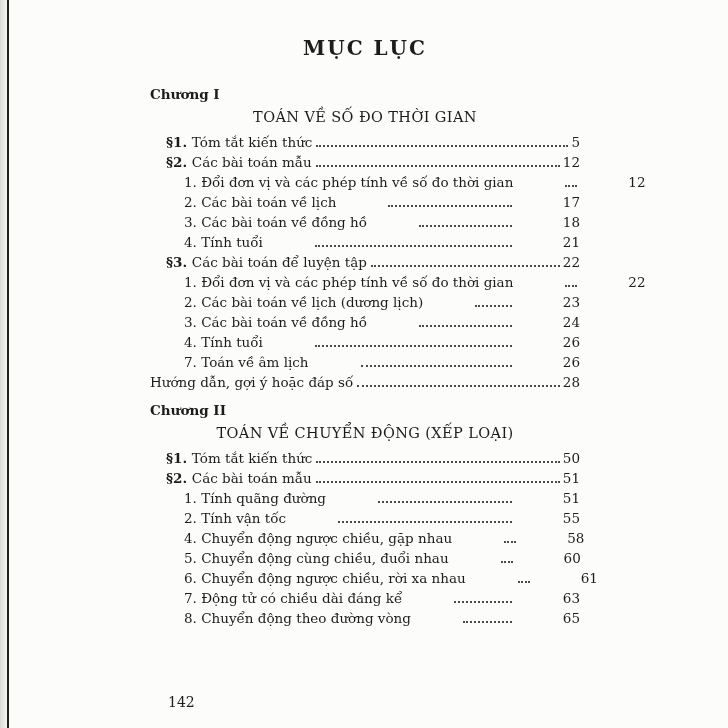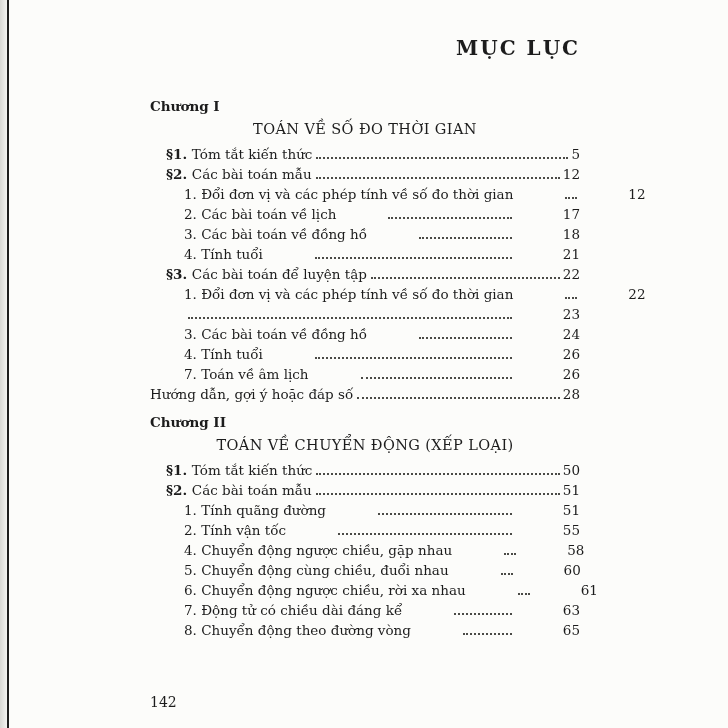"MỤC LỤC" .title { margin-bottom: 36px -> 24px; text-align: right -> center }
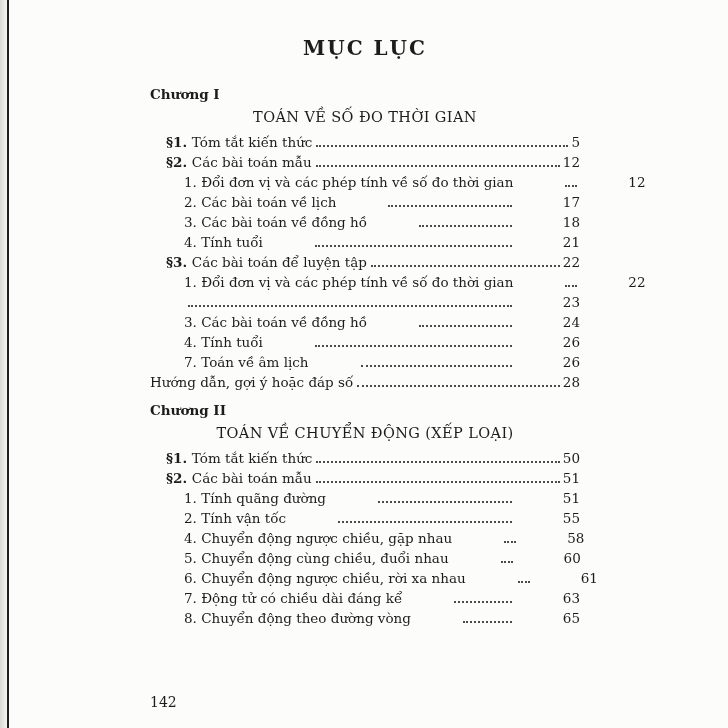"2. Các bài toán về lịch (dương" span.label { html: none -> <span>2. Các bài toán về lịch (dương lịch)</span> }
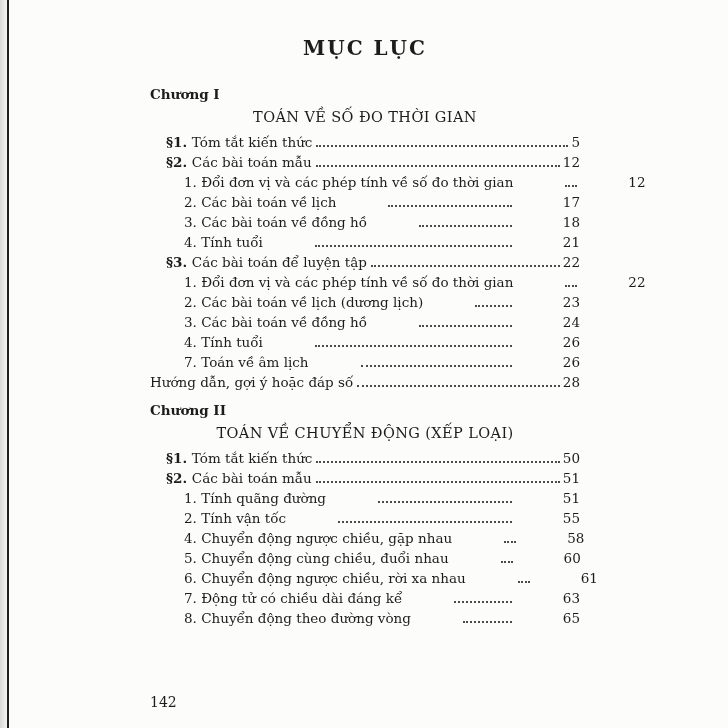"142" .footer { left: 150px -> 168px }
